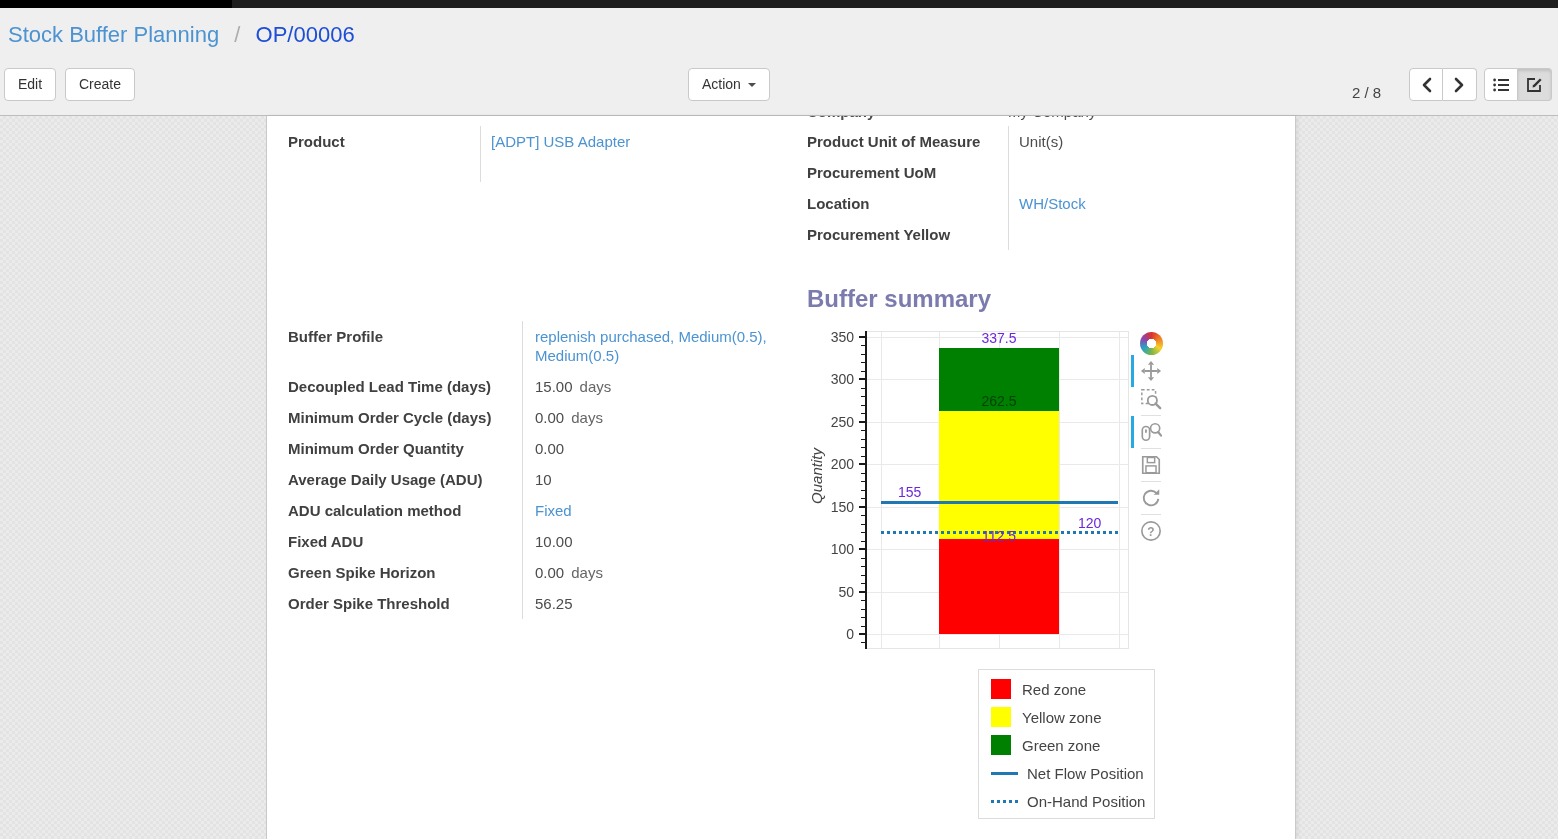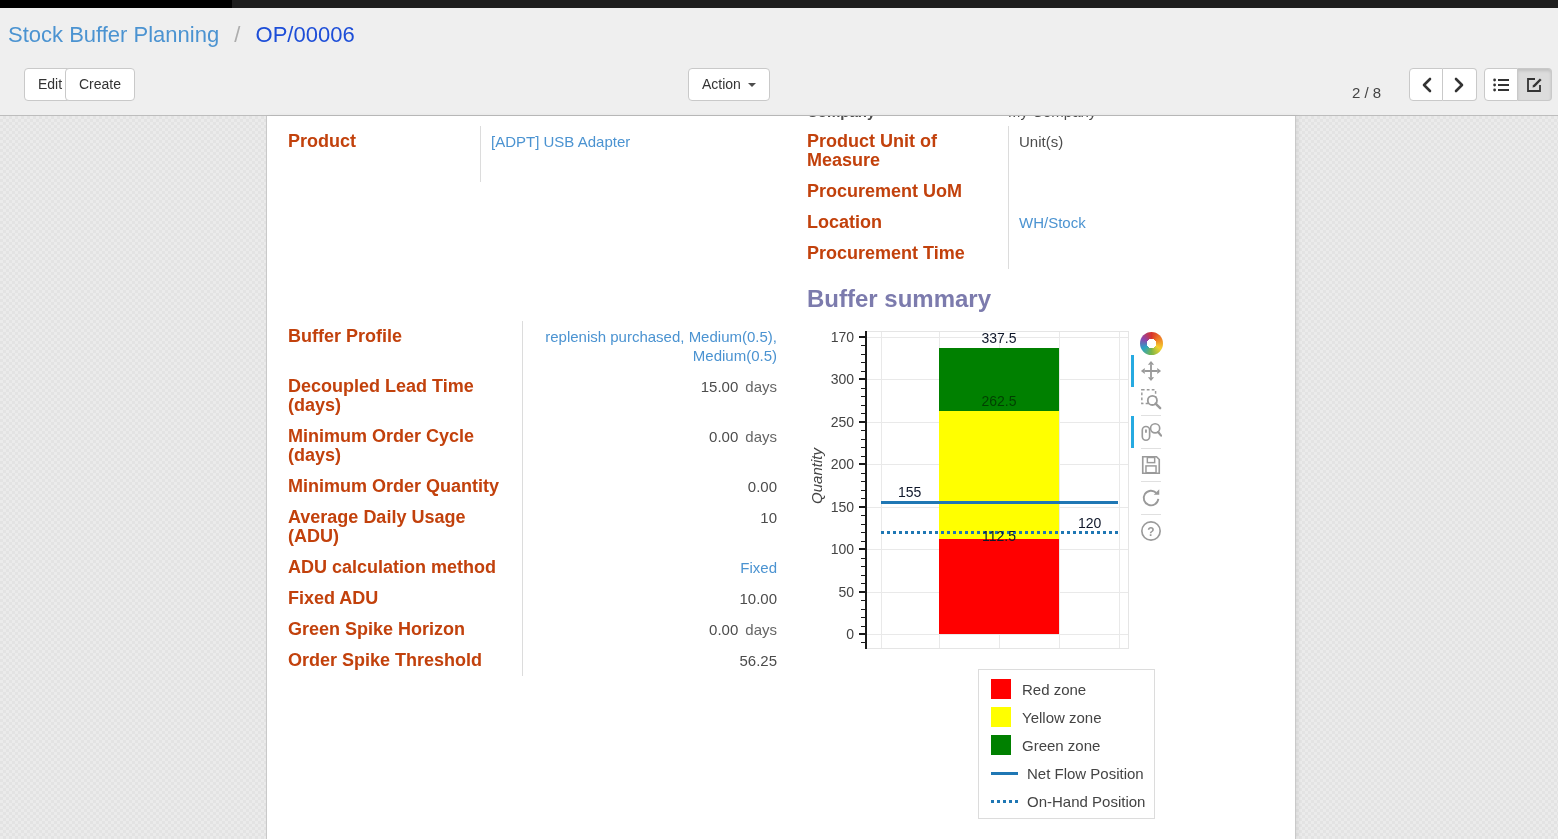"Edit" .btn-edit { left: 24px -> 4px }
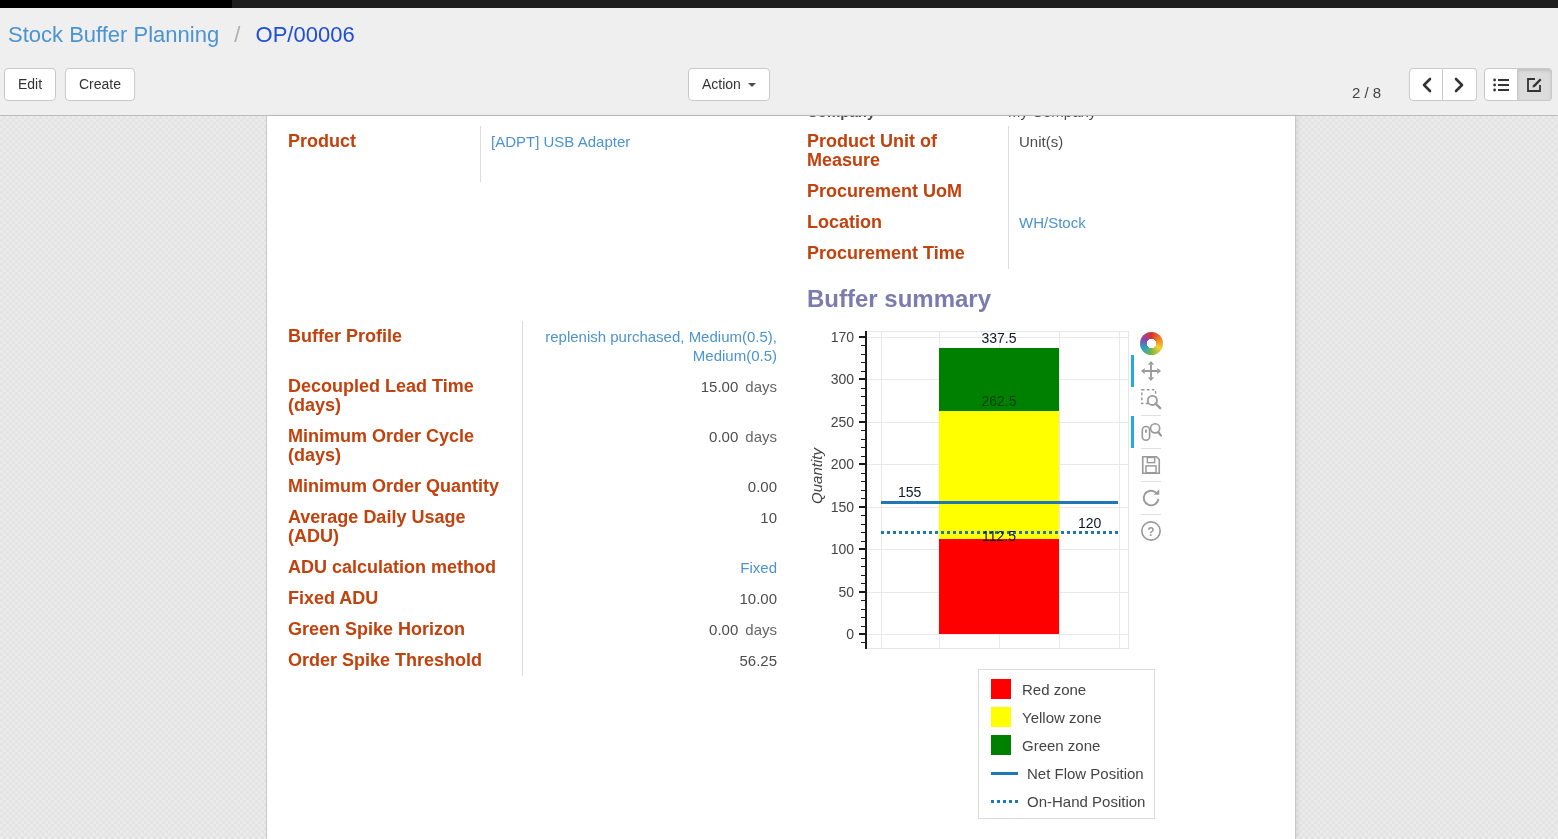"Product" .flabel { color: #c2410c -> #404040; font-size: 18px -> 15px }
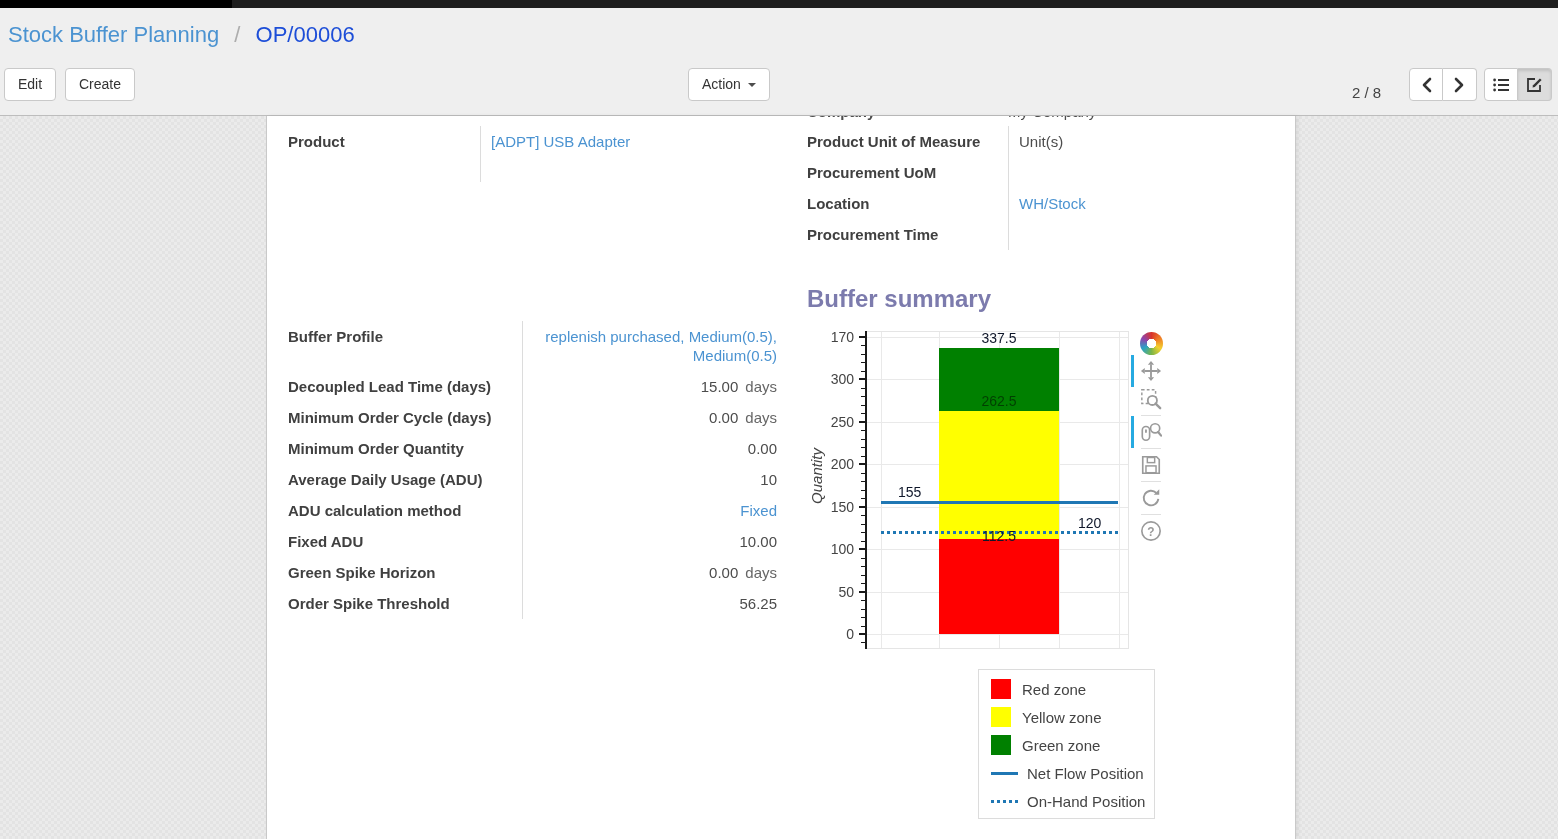"Procurement Time" div.flabel { text: Time -> Yellow }
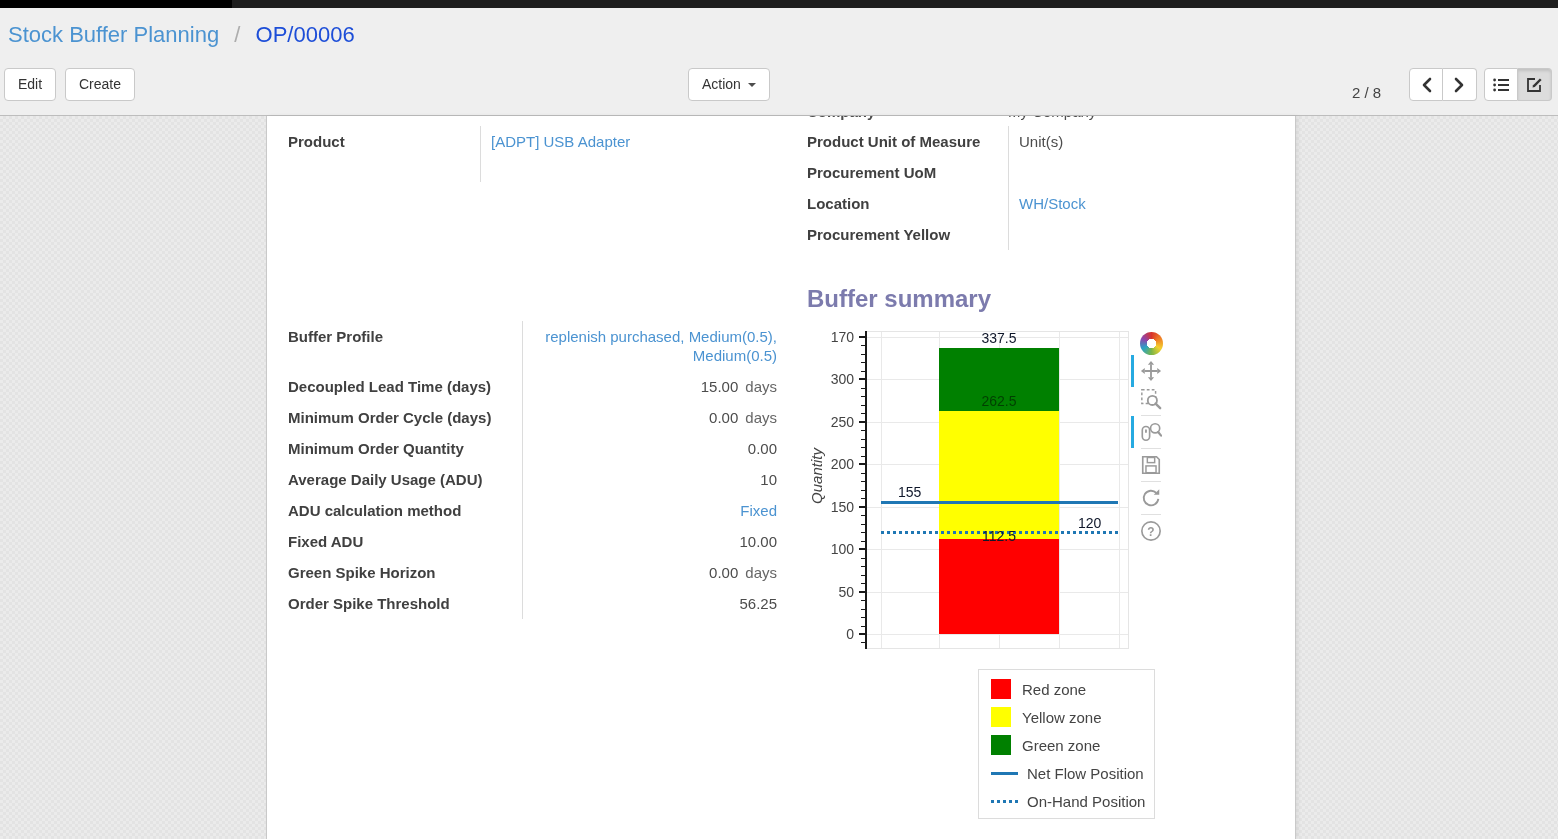"replenish purchased, Medium(0.5)," .factors .fvalue { text-align: right -> none }
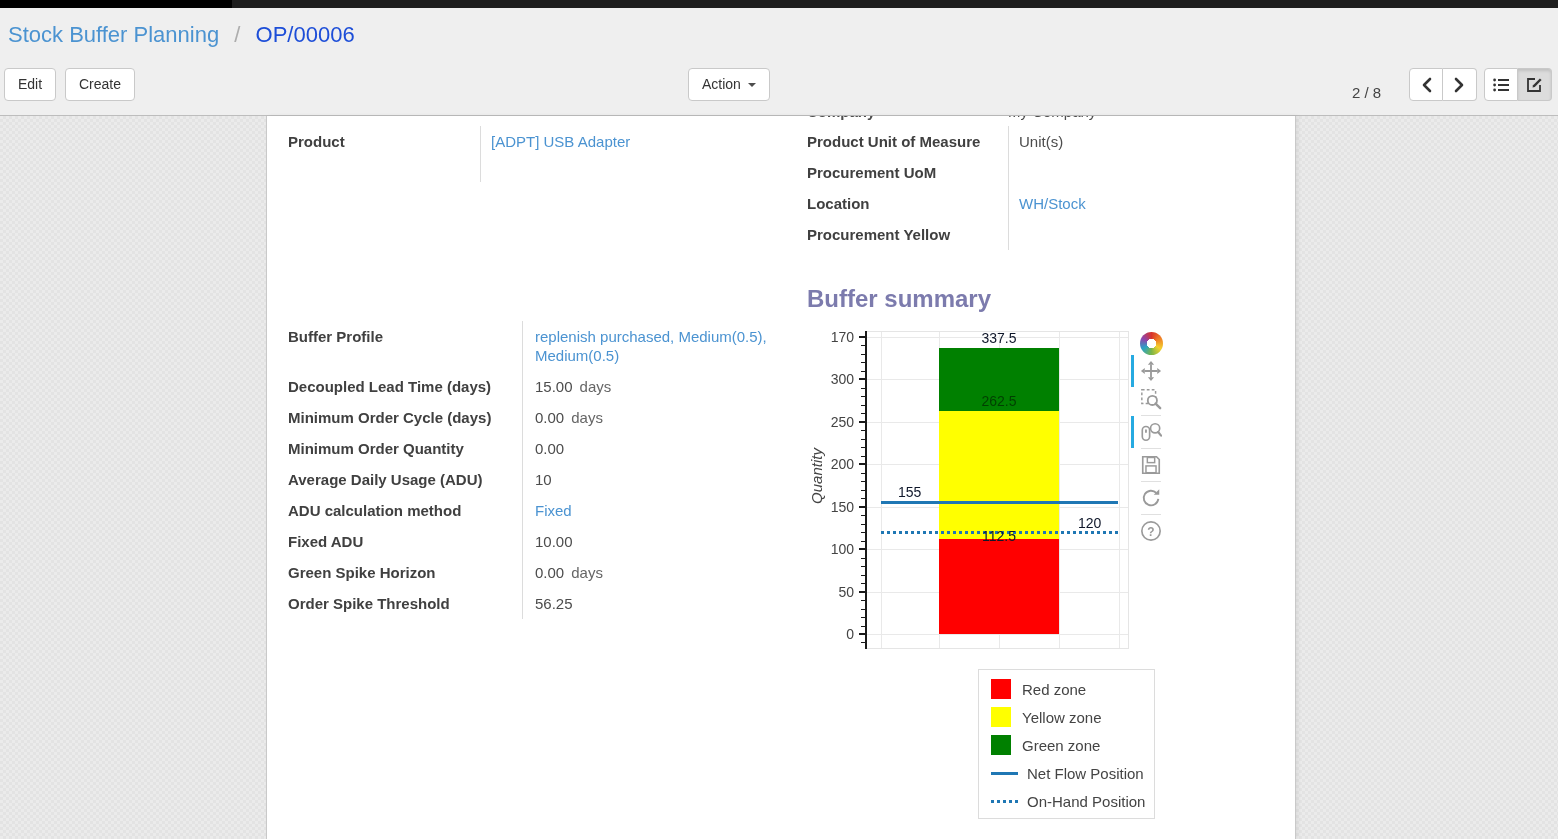"170" div.ticklabel { text: 170 -> 350 }
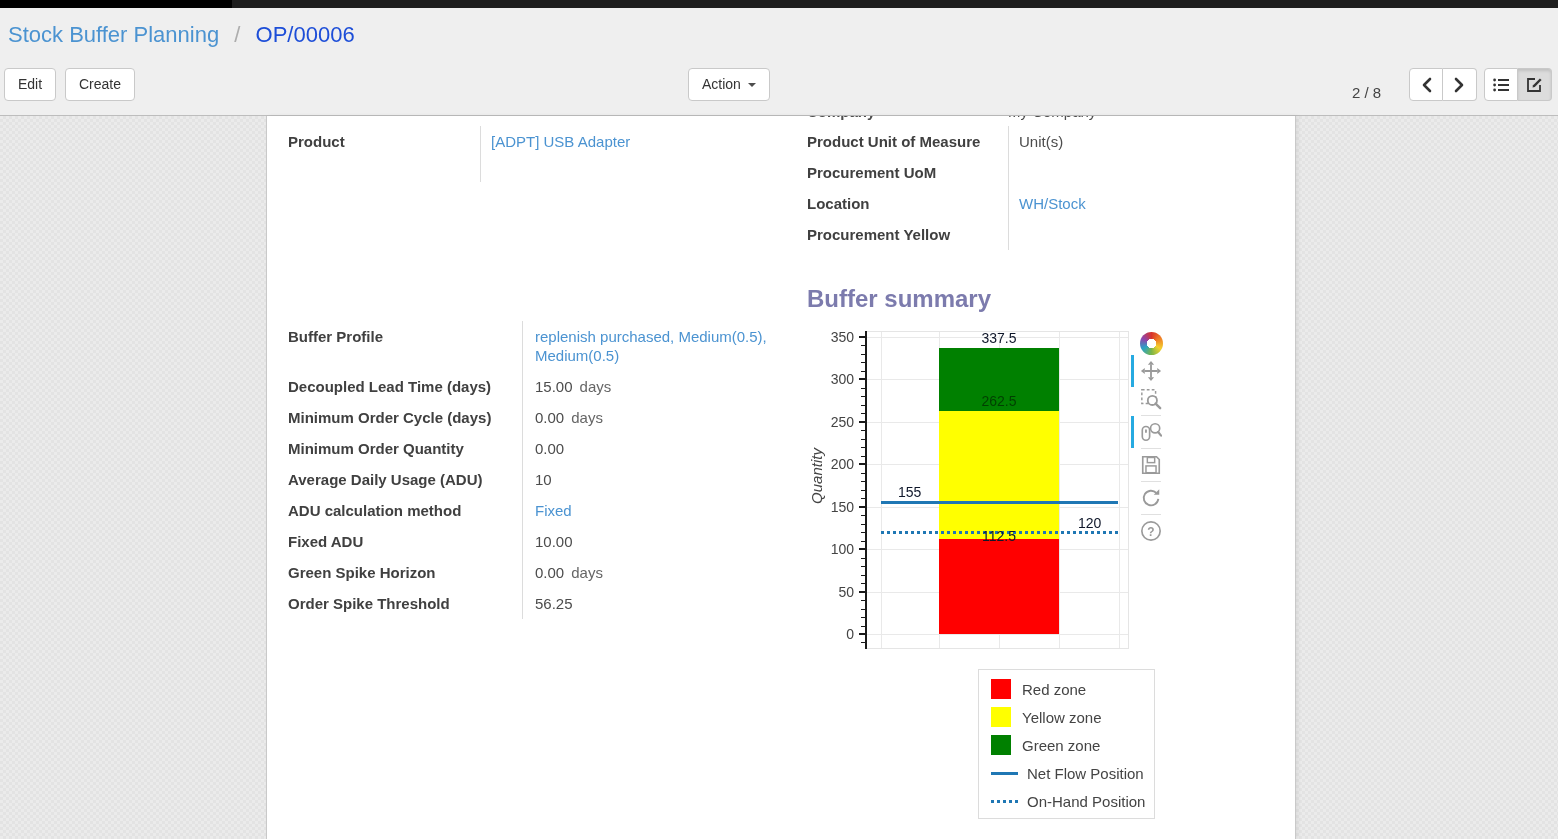"337.5" .vlabel { color: #0f172a -> #6d28d9 }
